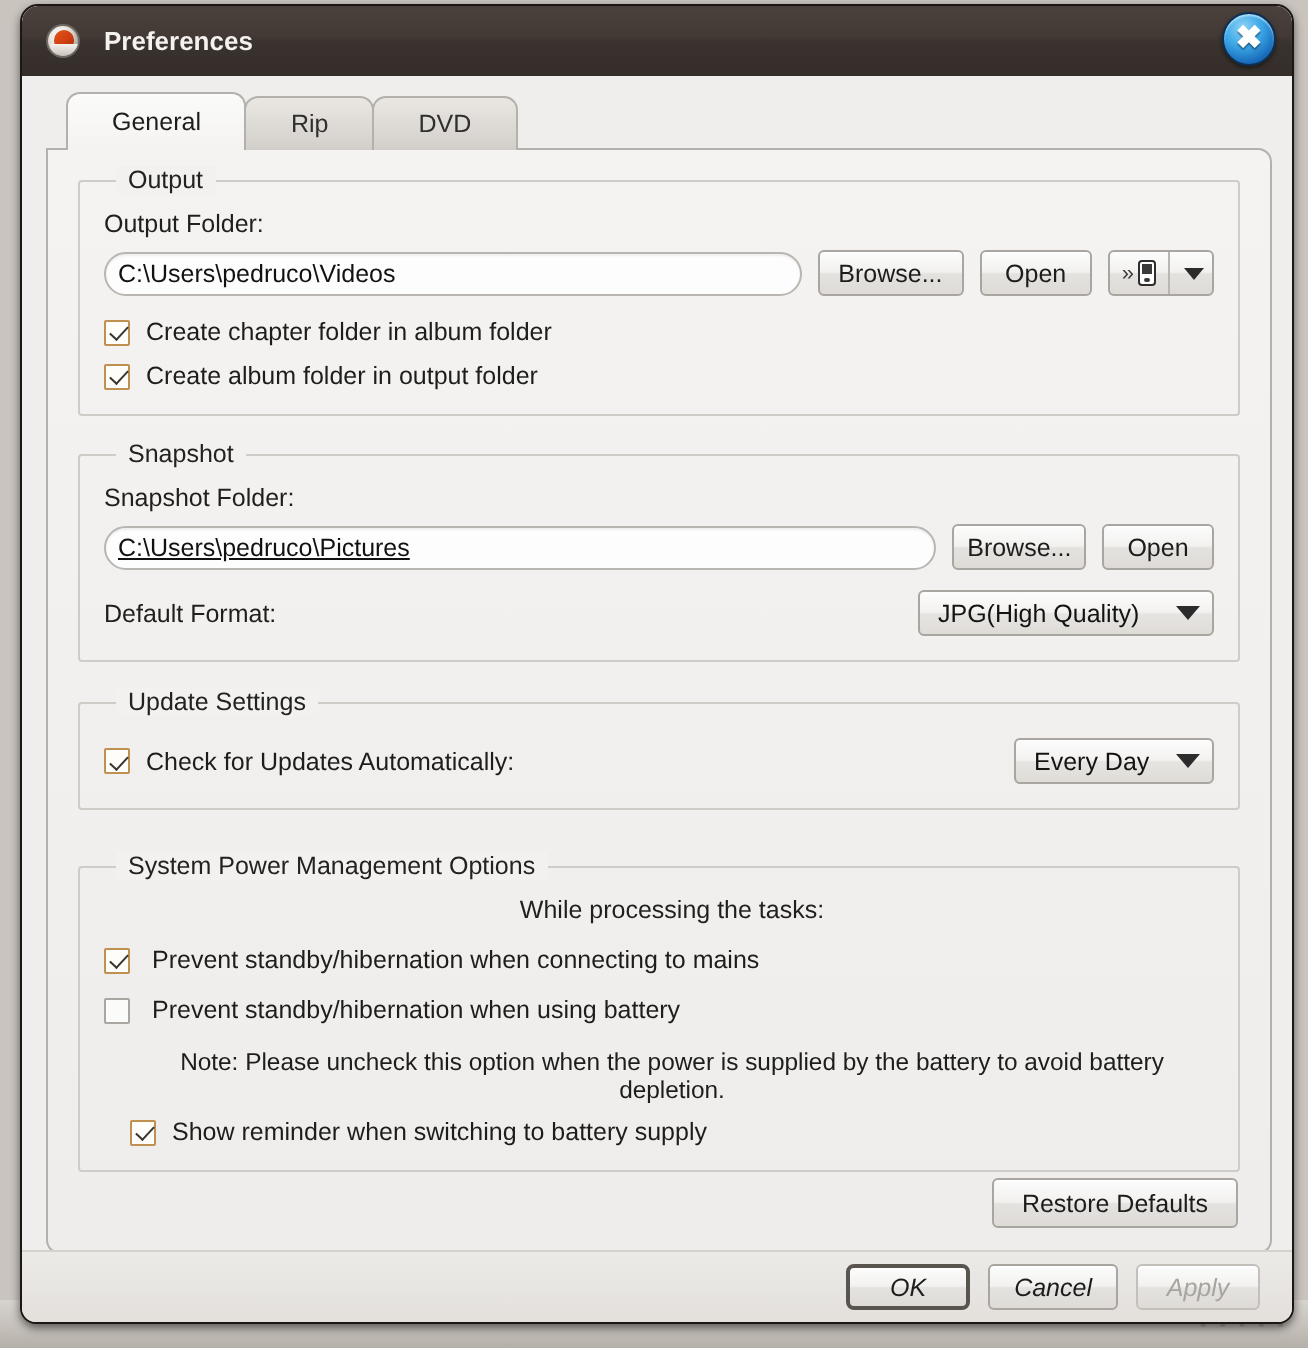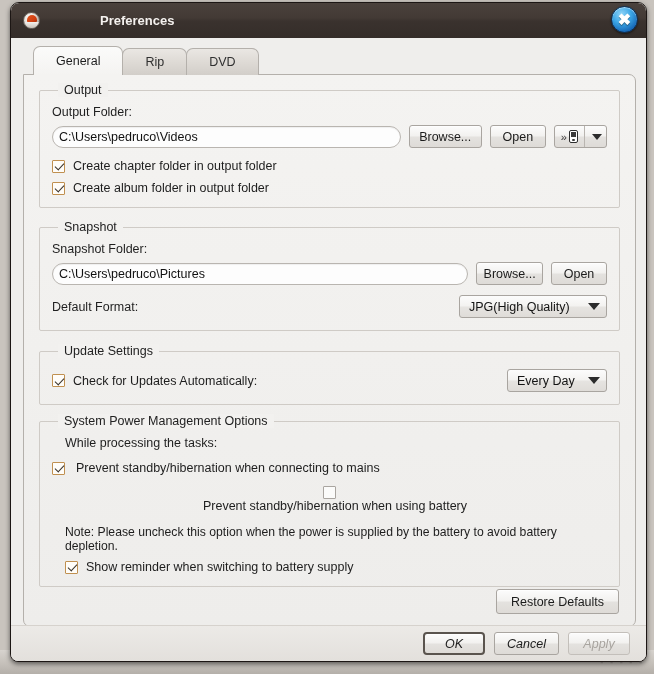"Preferences" #titlebar { gap: 48px -> none }
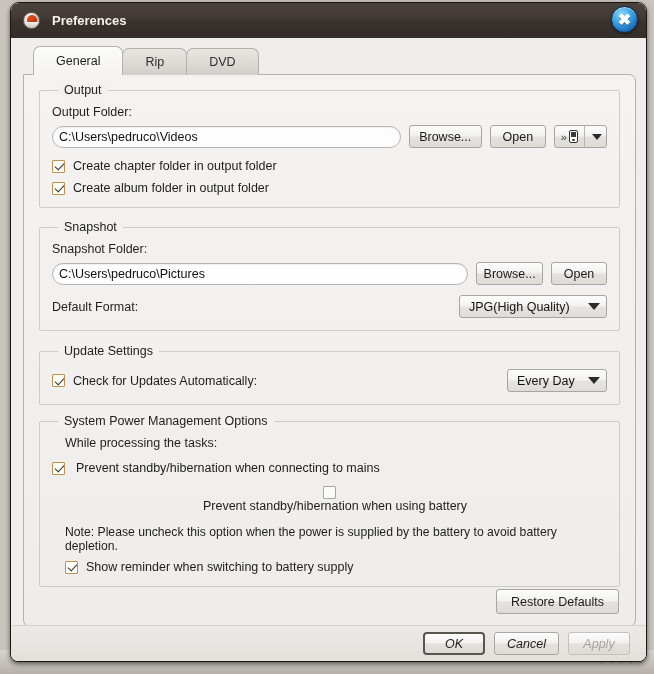"Create chapter folder in output" span.cb-label { text: output -> album }
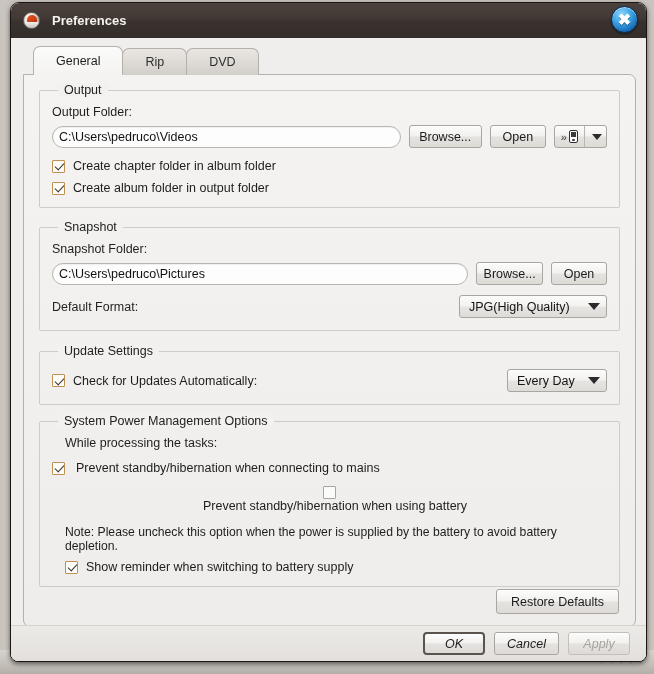"C:\Users\pedruco\Pictures" div.textbox { text-decoration: none -> underline }
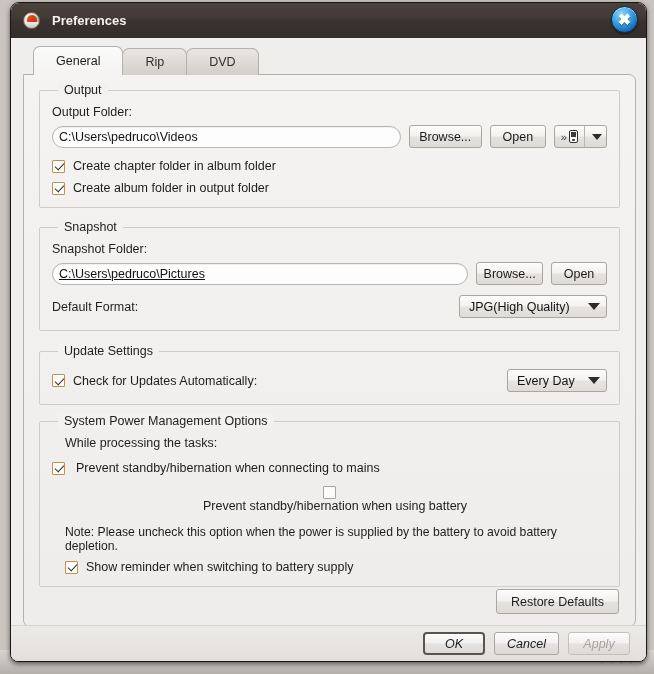"System Power Management Options" div.group { margin-top: 16px -> 28px; text-align: none -> center }
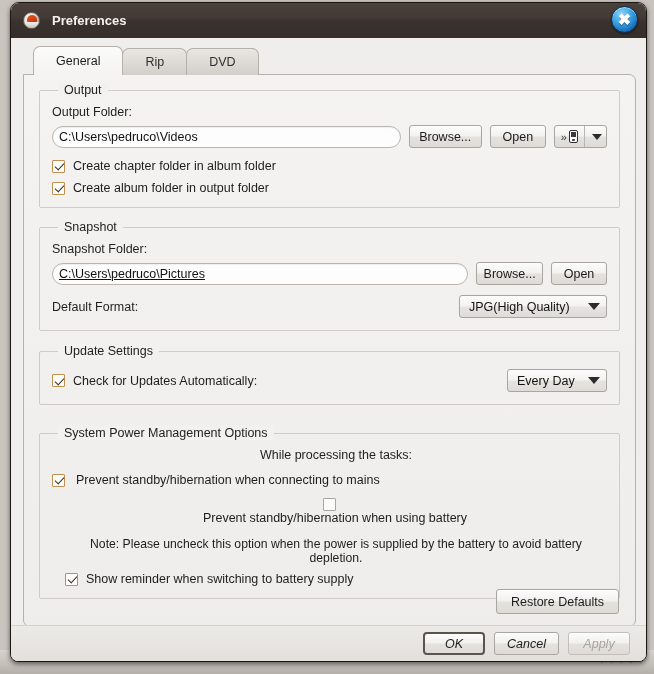"Prevent standby/hibernation when using" div.cbrow { flex-direction: column -> none }
